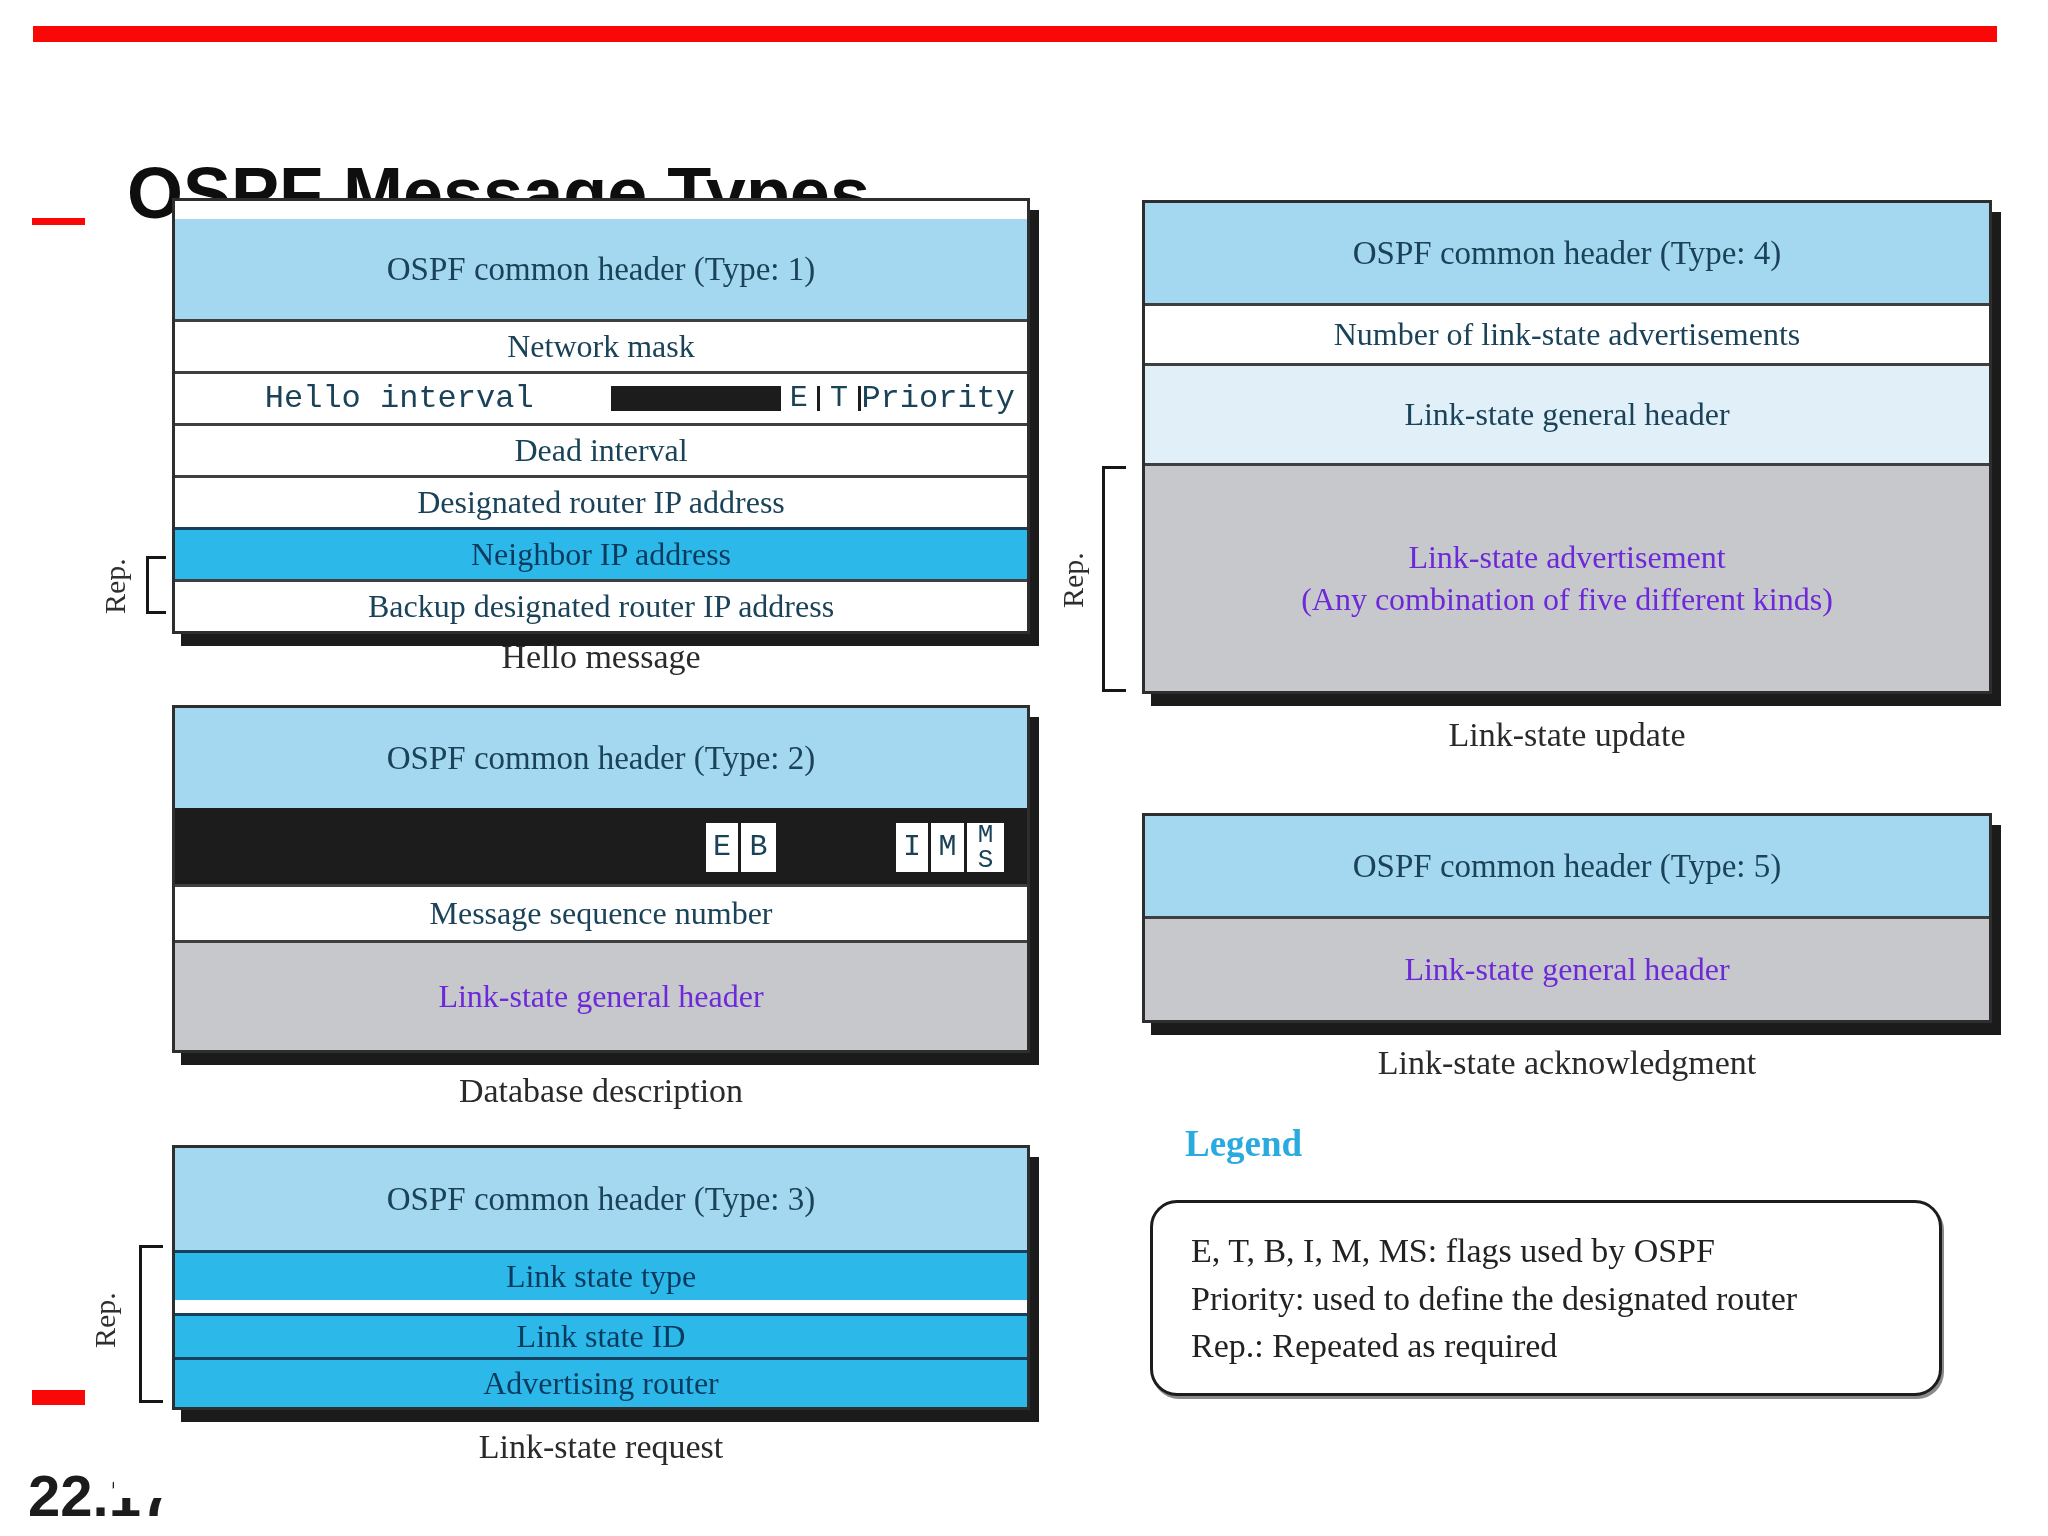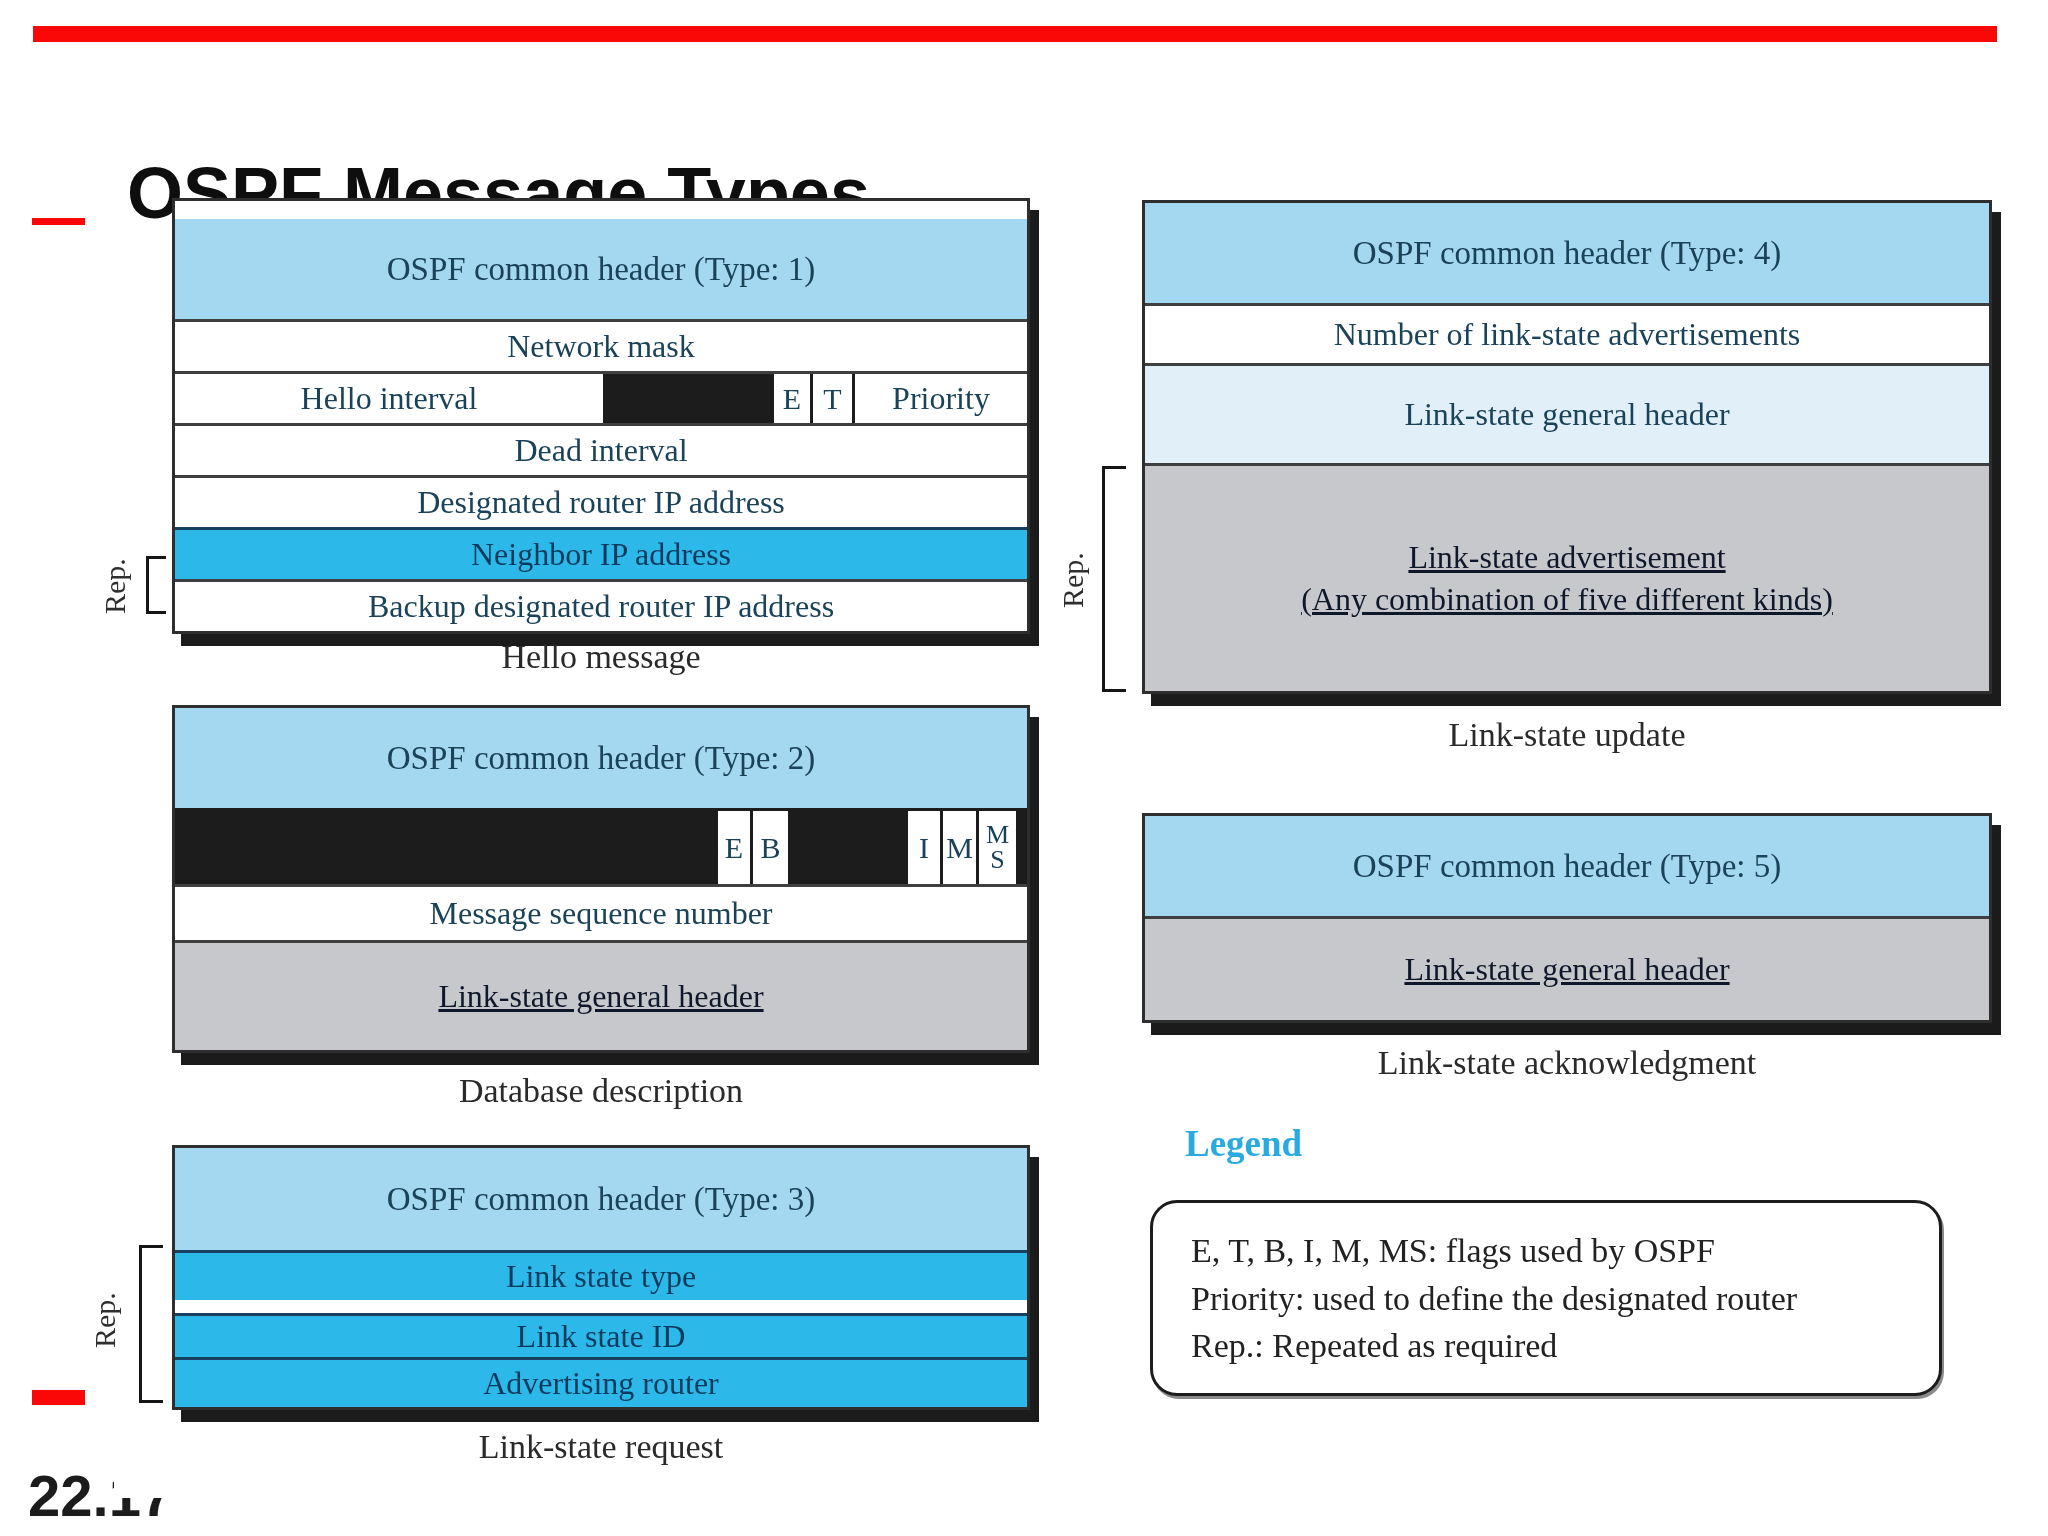"Hello interval" .flagrow { font-family: none -> Liberation Mono, monospace; padding: 0 -> 12px }
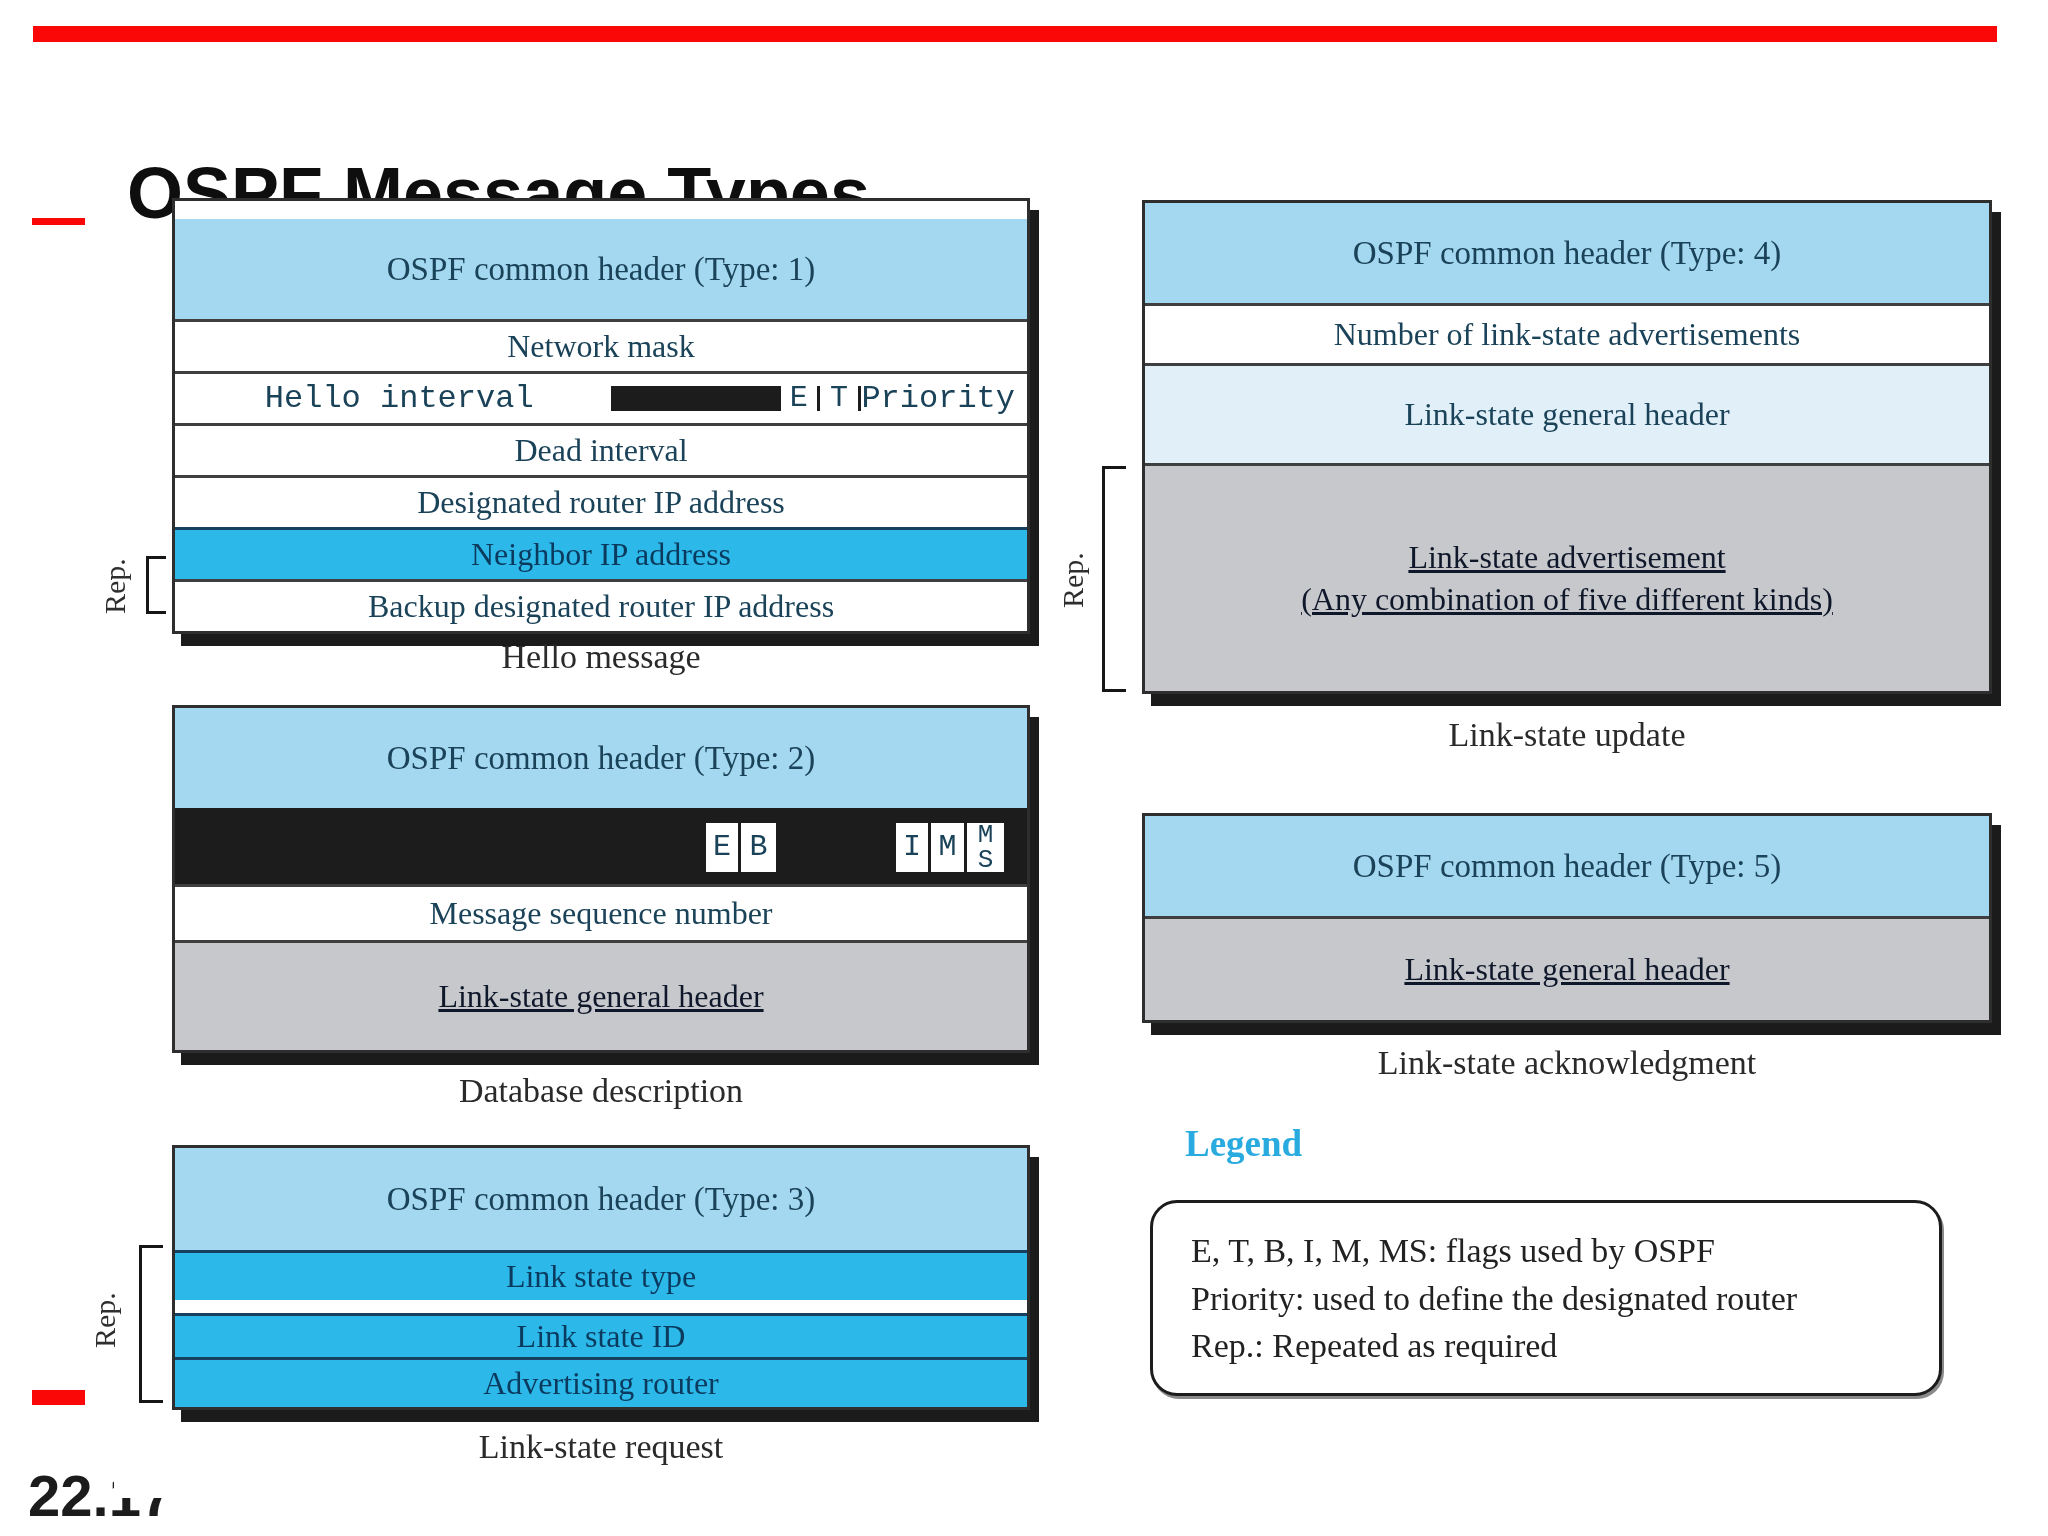"Link-state advertisement" .bg-gray { color: #0f172a -> #6d28d9; text-decoration: underline -> none }
